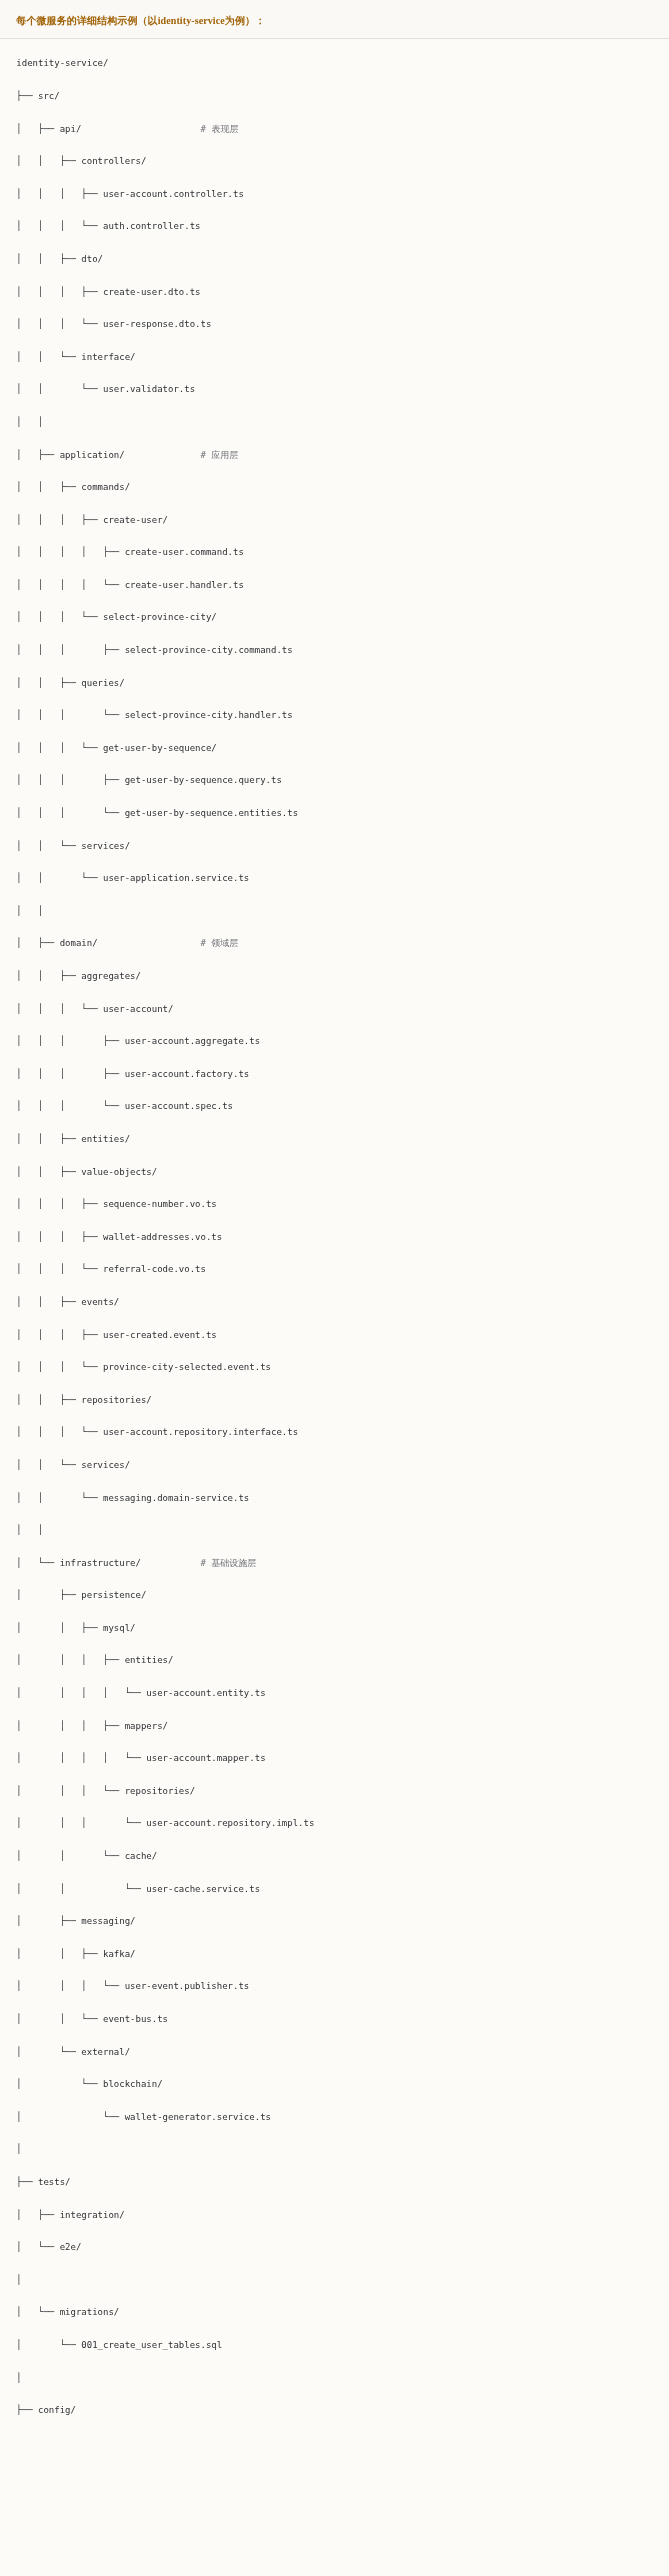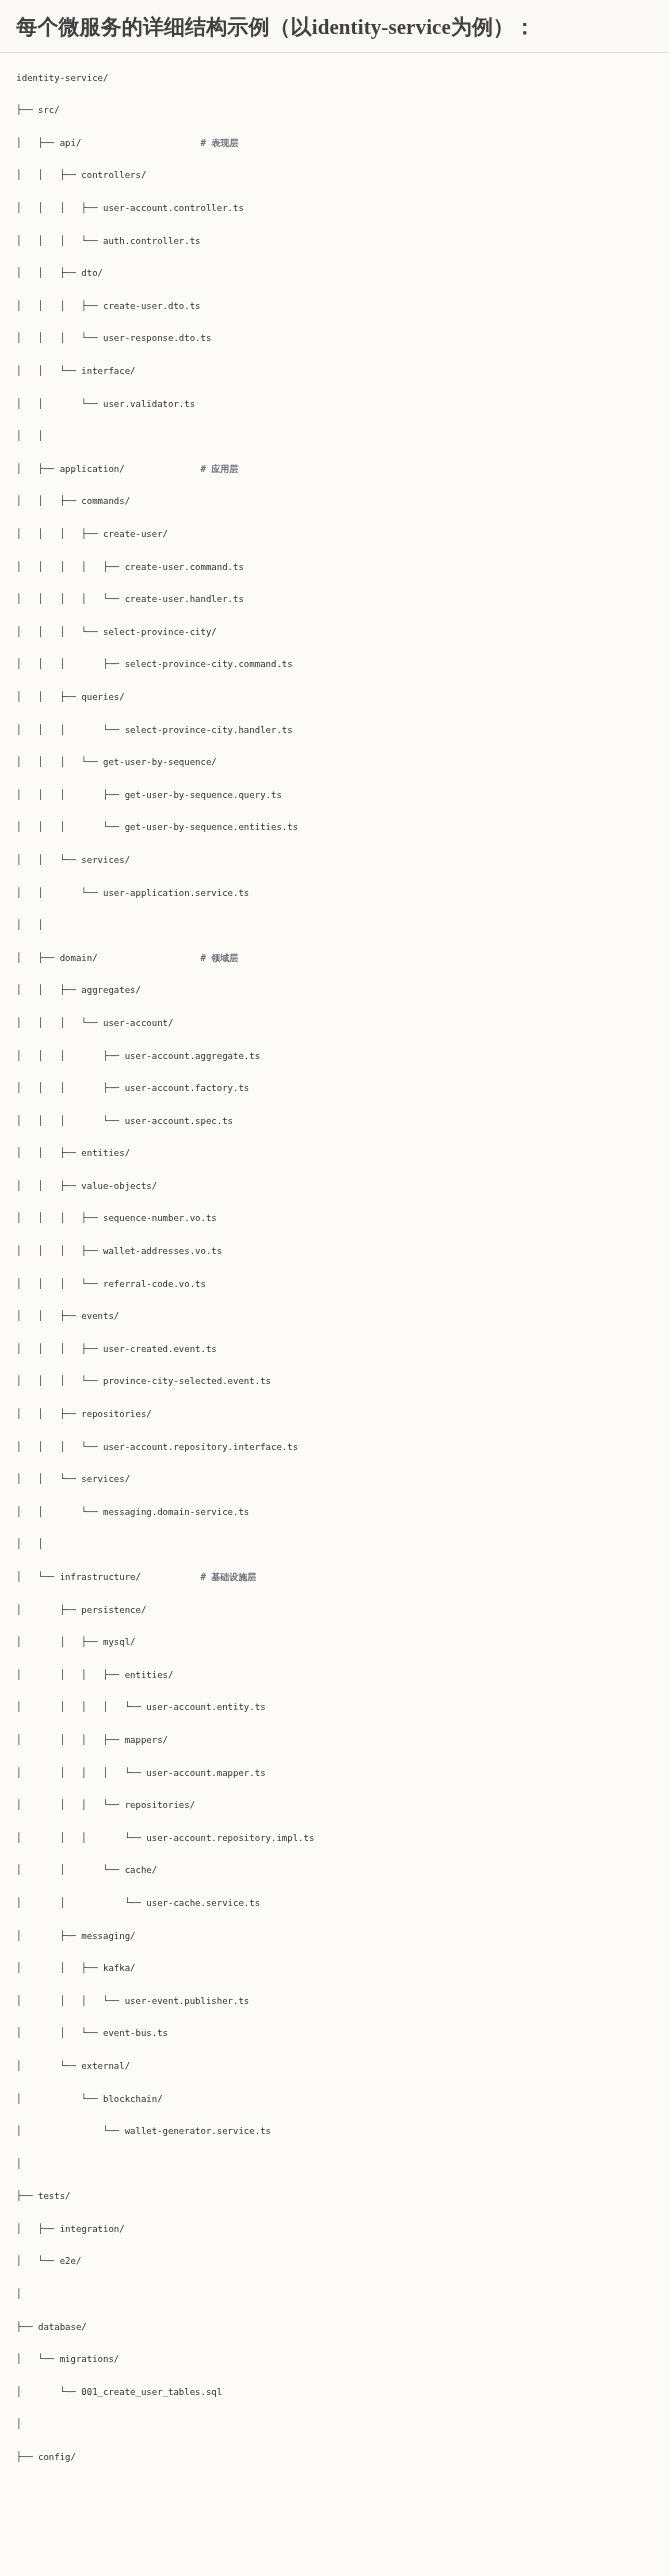"每个微服务的详细结构示例（以identity-service为例）：" .doc-title { color: #404040 -> #a16207; font-size: 21px -> 10px }
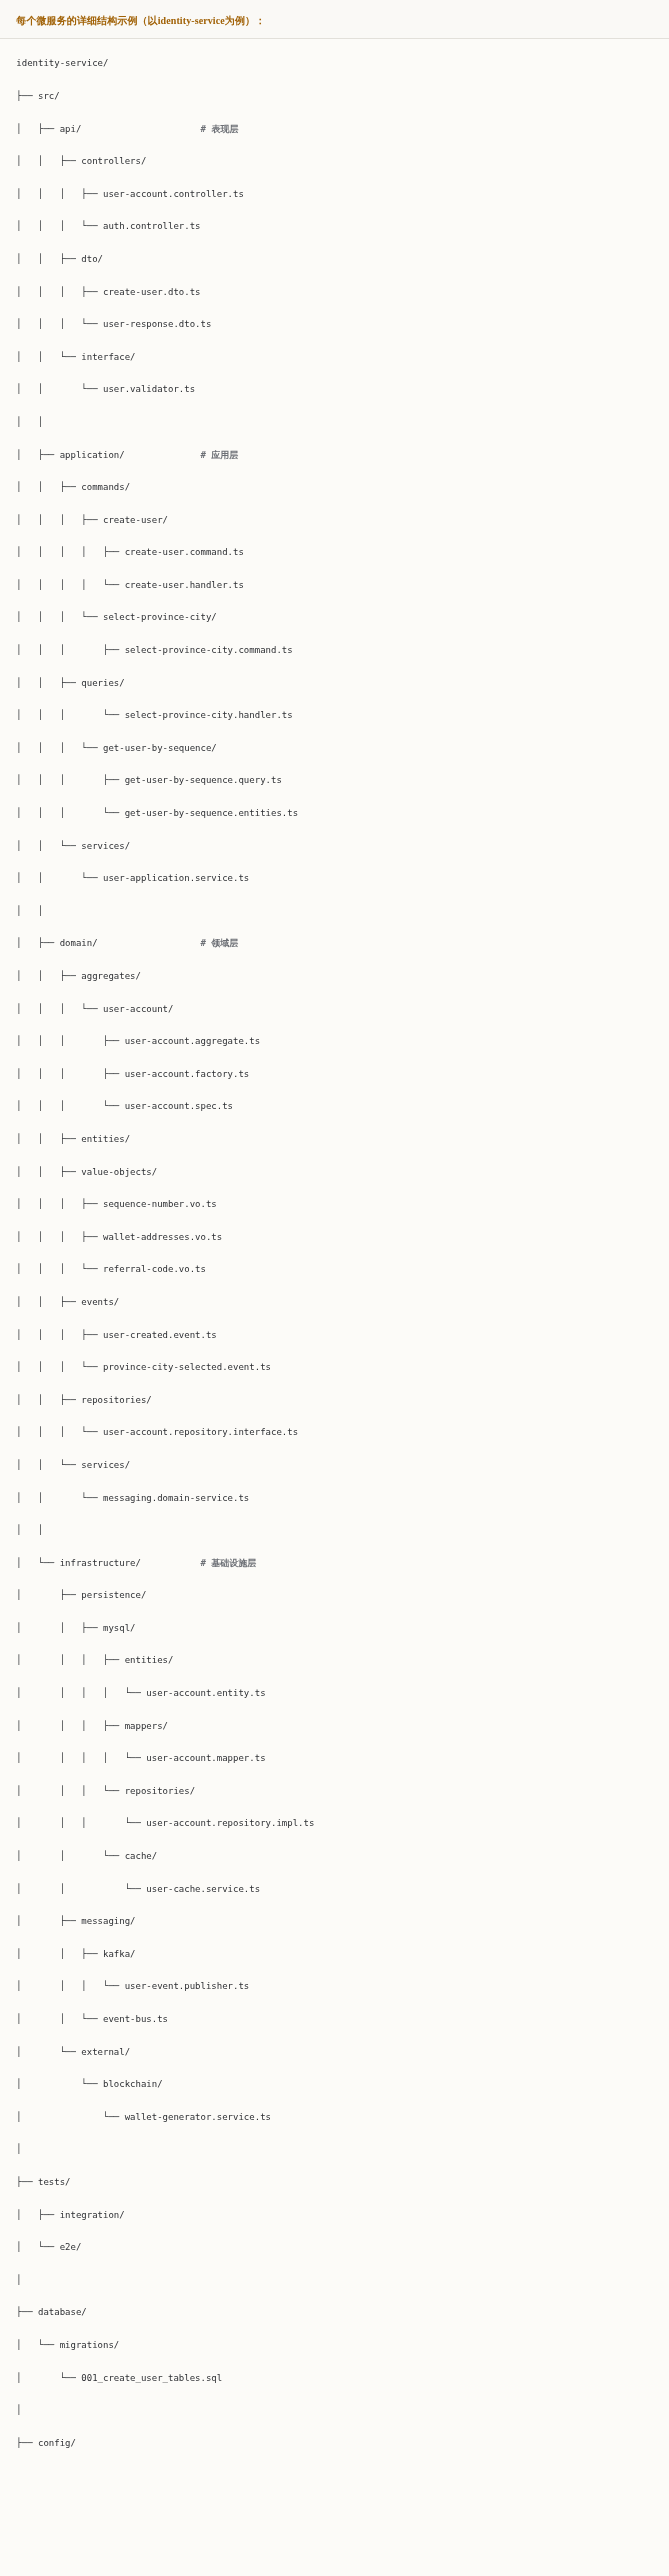"# 表现层" .tree-comment { font-weight: bold -> none }
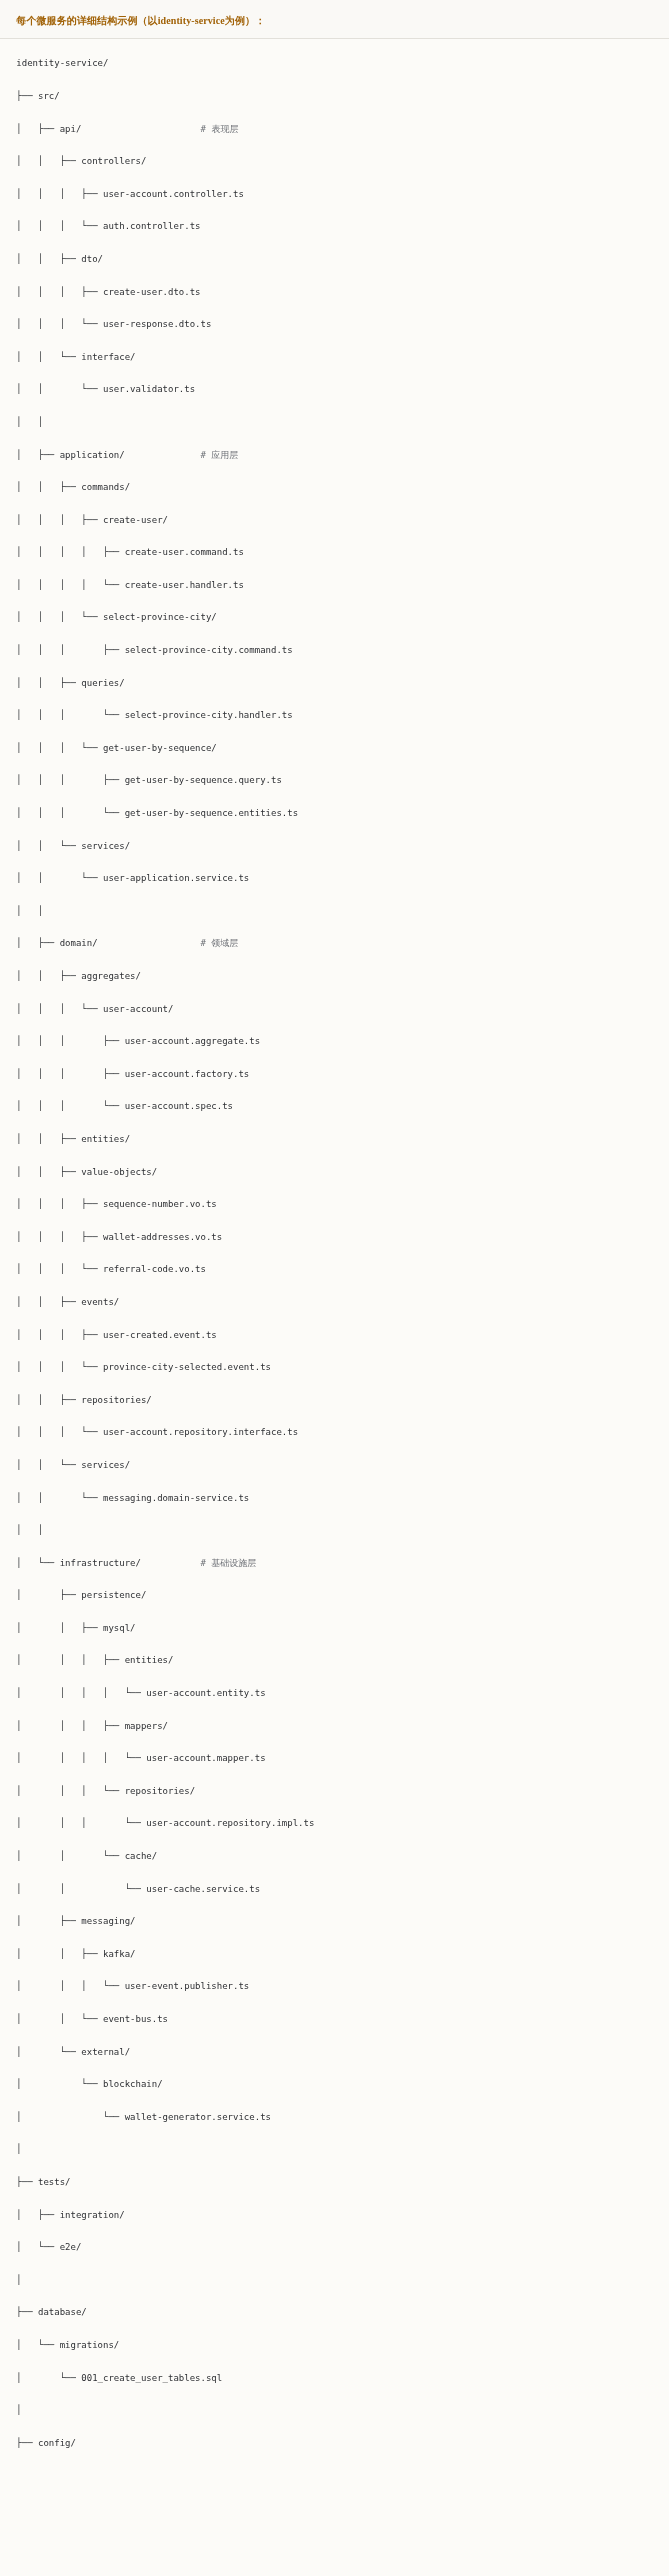"├── database/" span.tree-row { html: <span><span>├── database/</span></span> -> none }
